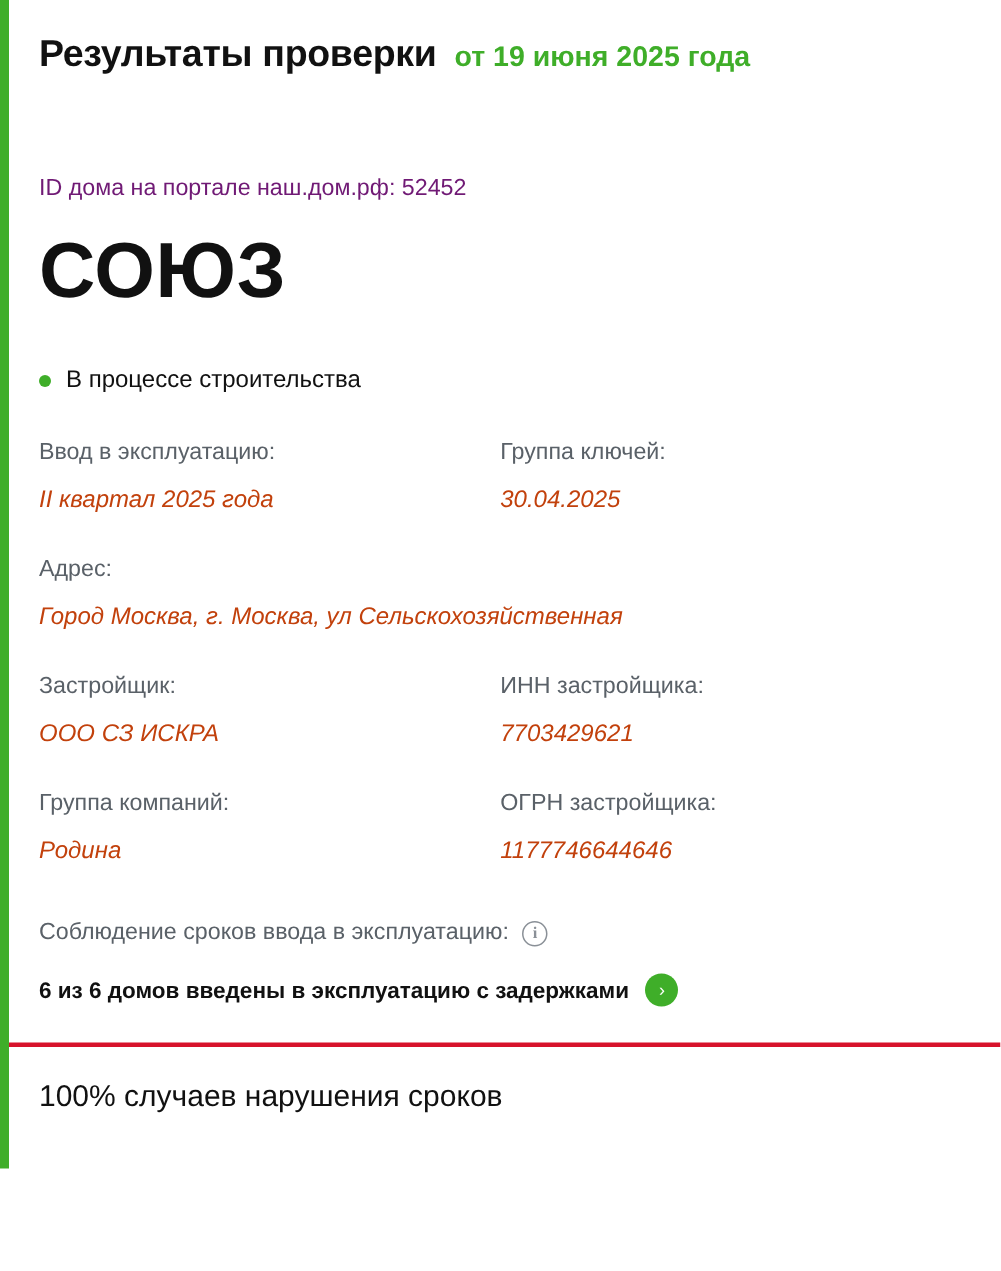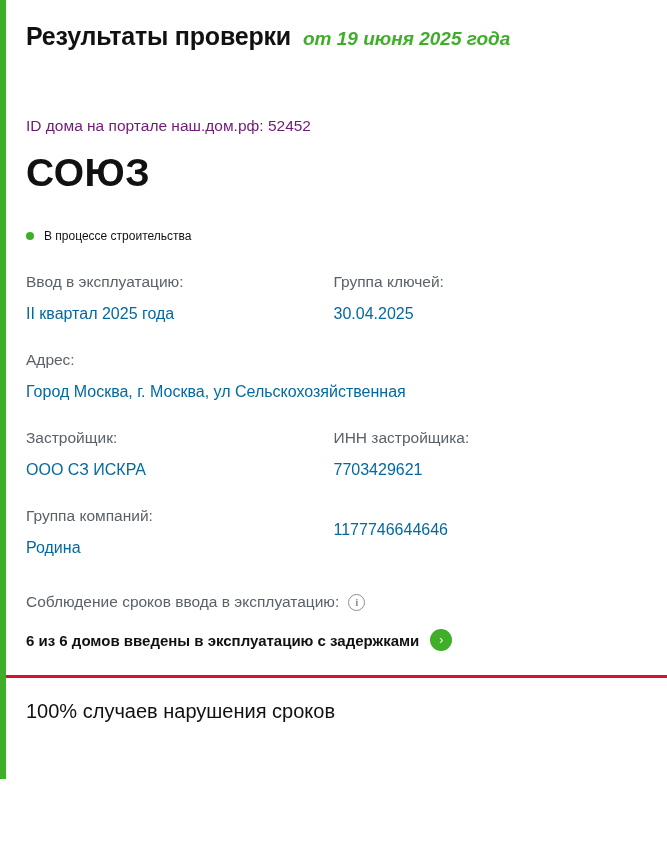"от 19 июня 2025 года" .title-date { font-style: italic -> none }
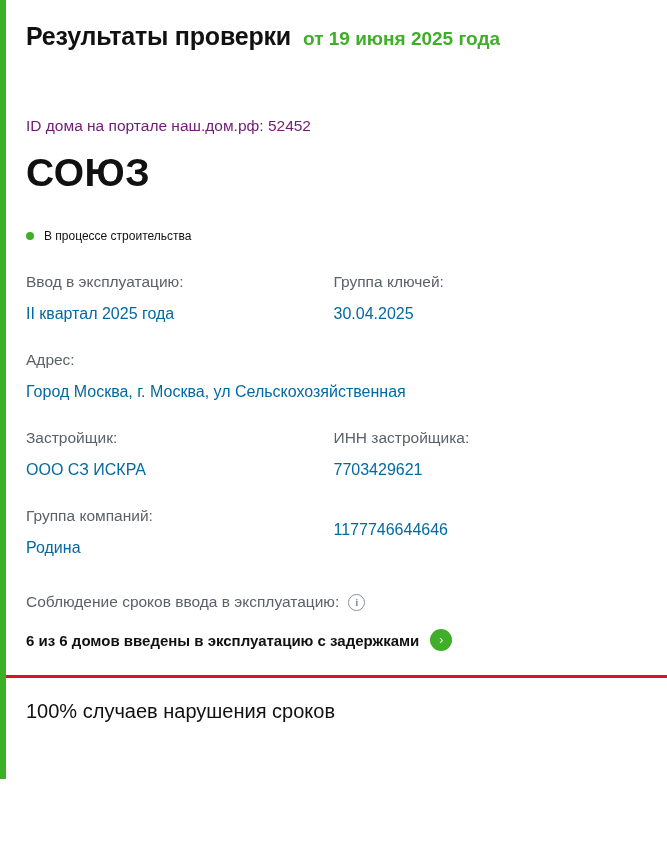"СОЮЗ" .complex-name { font-size: 39px -> 52px }
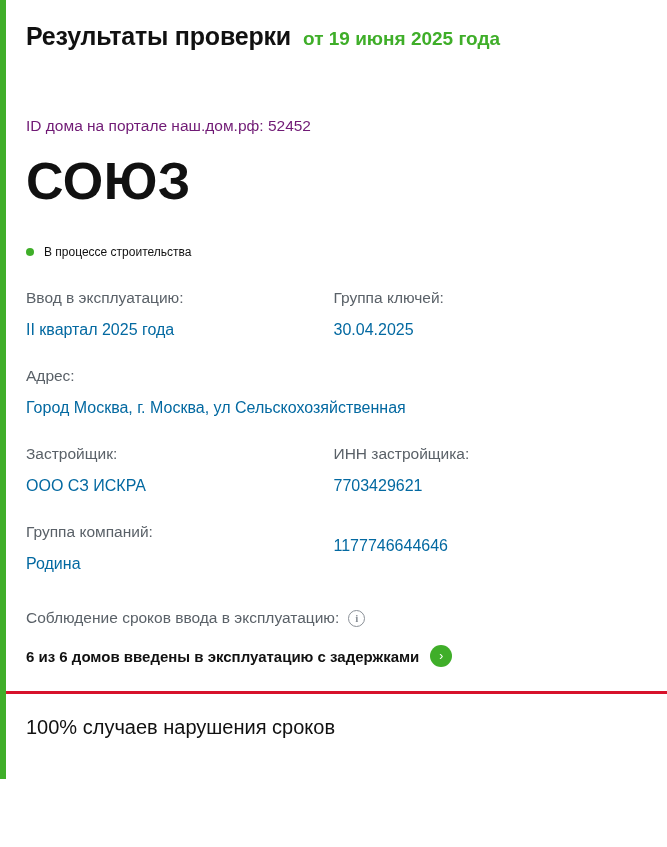"В процессе строительства" .status-text { font-size: 12px -> 16px }
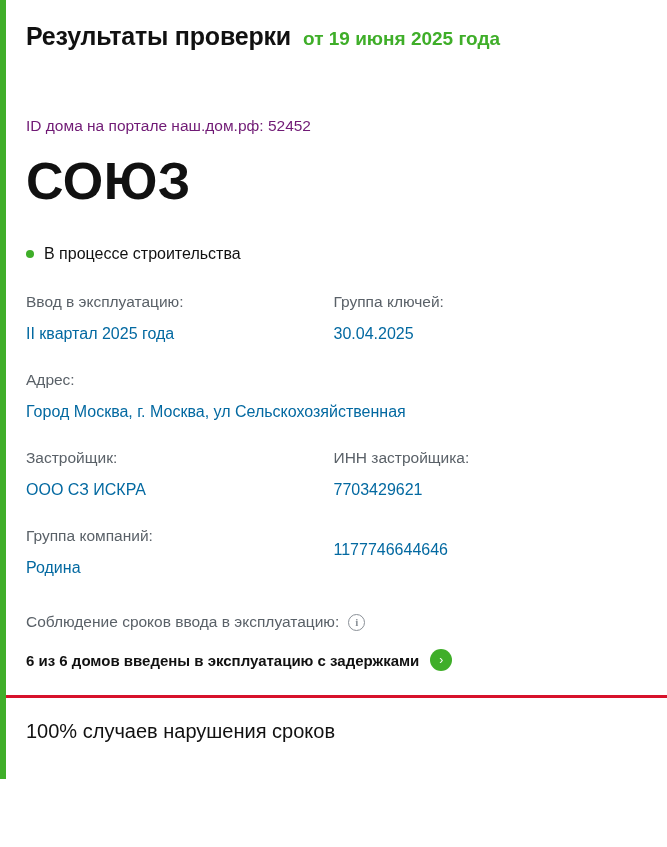"II квартал 2025 года" .field-value { color: #0369a1 -> #c2410c; font-style: none -> italic }
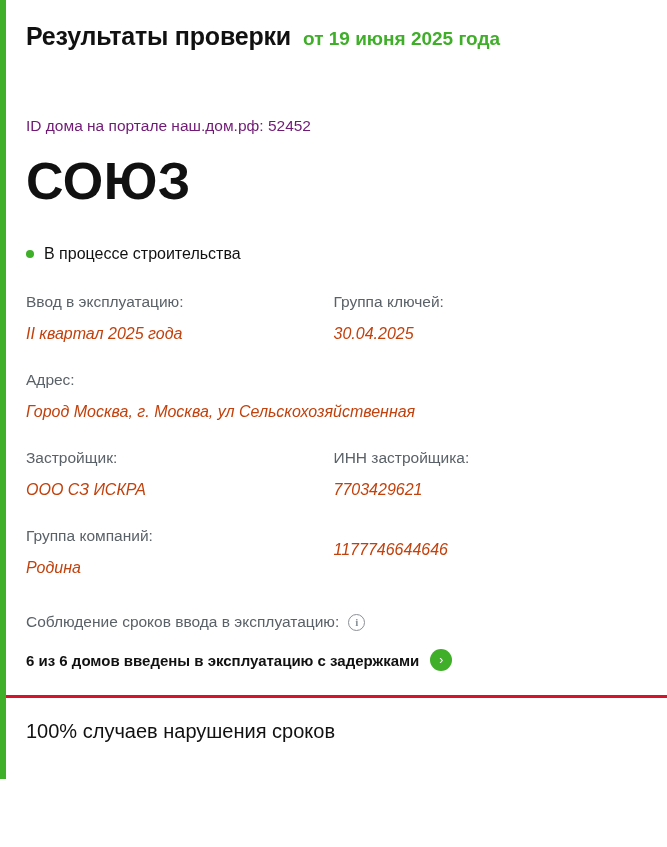"ОГРН застройщика:" div.field-label { html: none -> <div>ОГРН застройщика:</div> }
